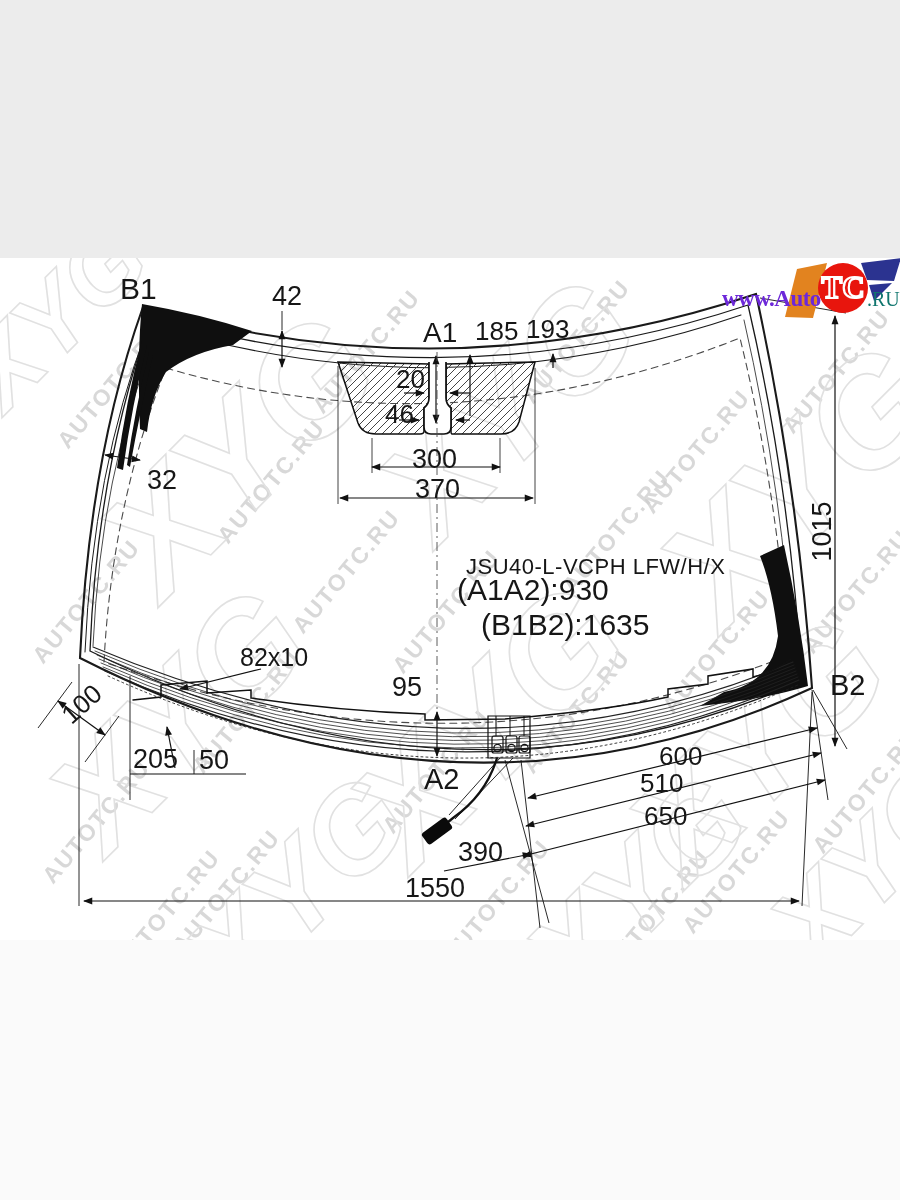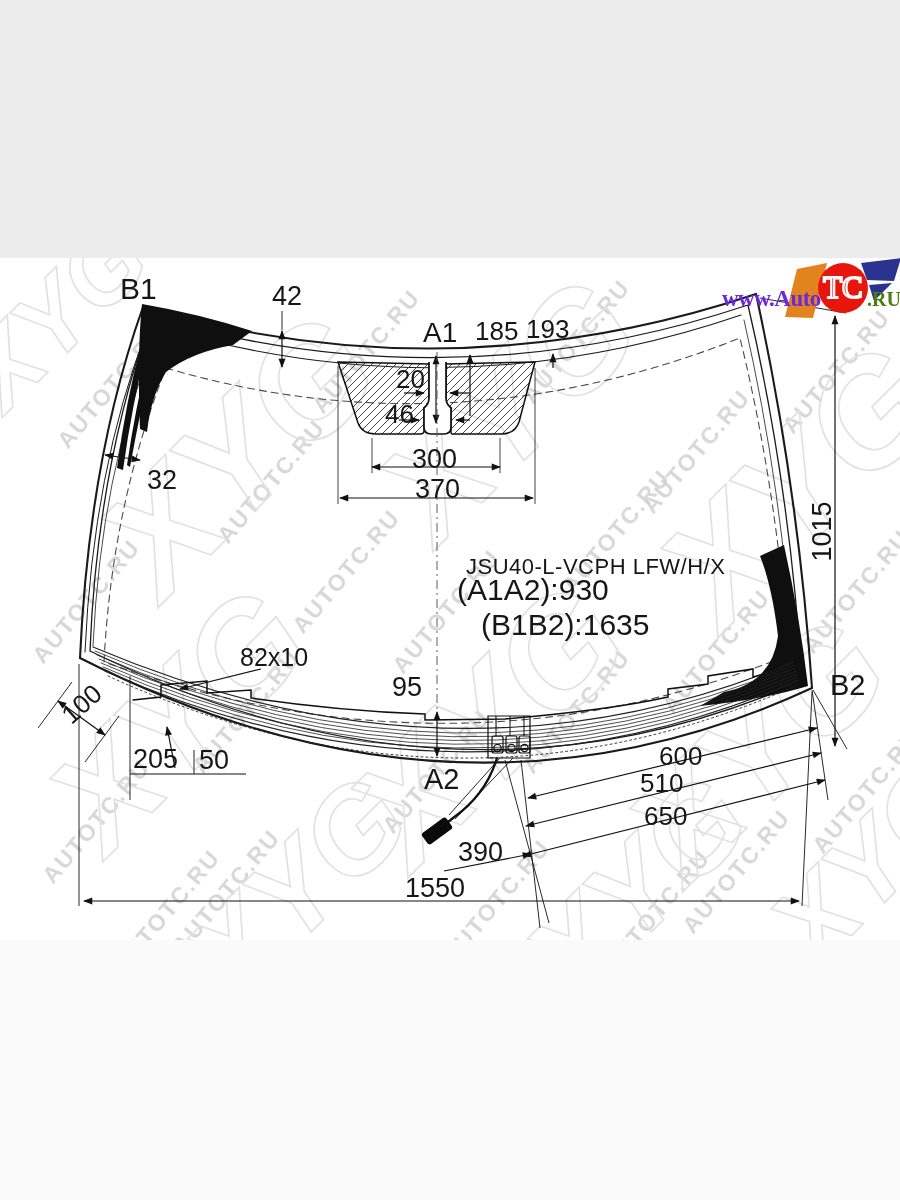"TC" .logo-badge { font-weight: normal -> bold }
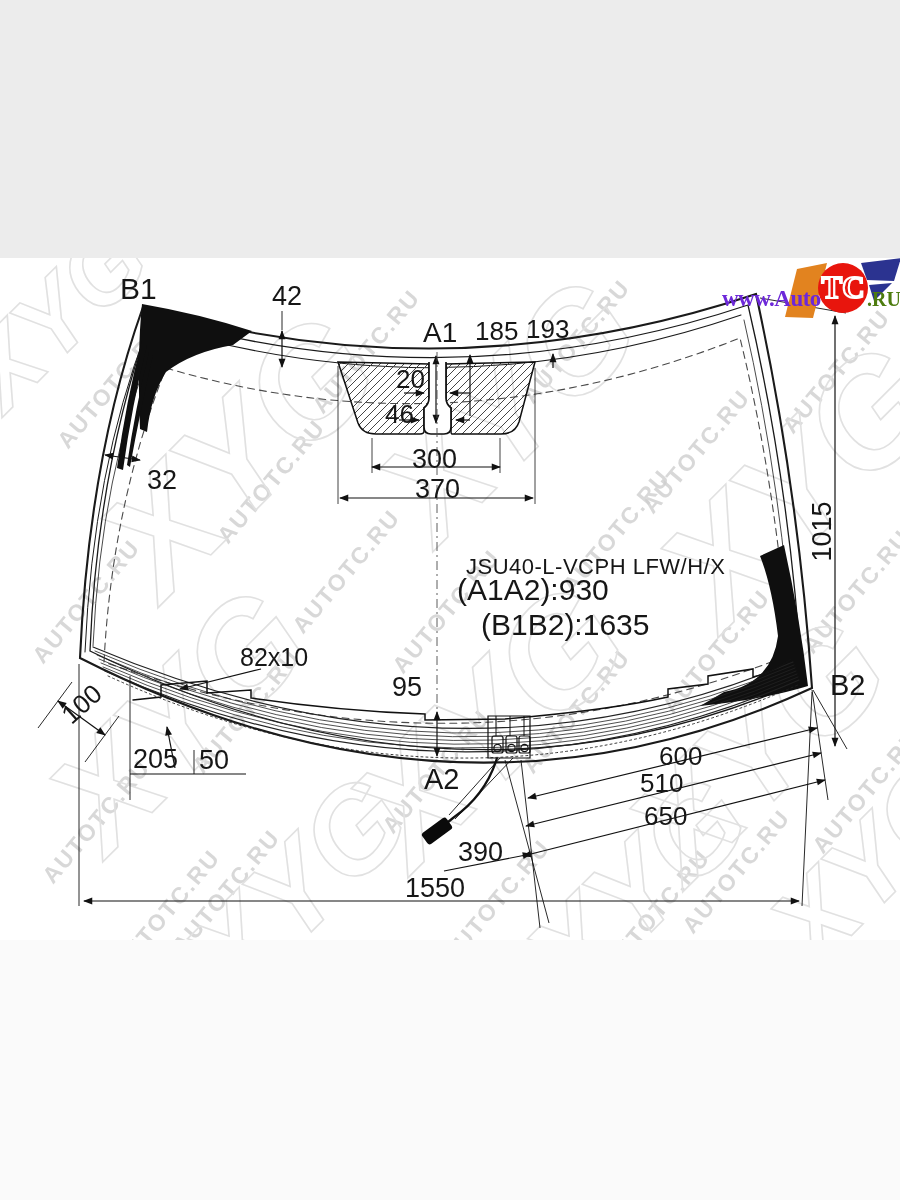".RU" .logo-suffix { color: #4d7c0f -> #0f766e; font-weight: bold -> normal }
